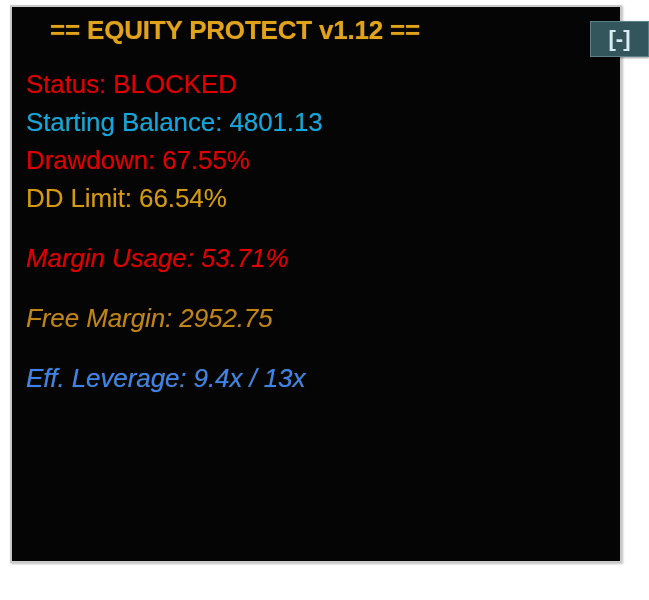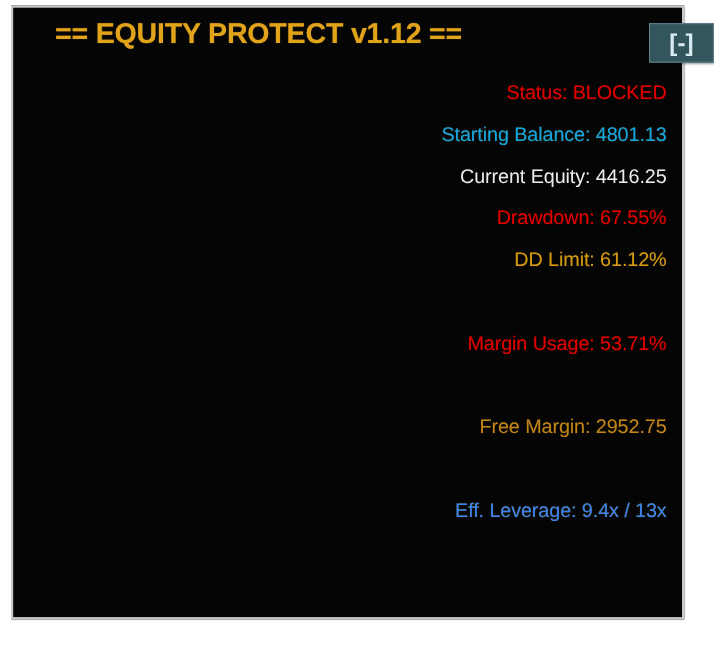"Status: BLOCKED" .stat-row { font-size: 18px -> 26px; text-align: right -> none }
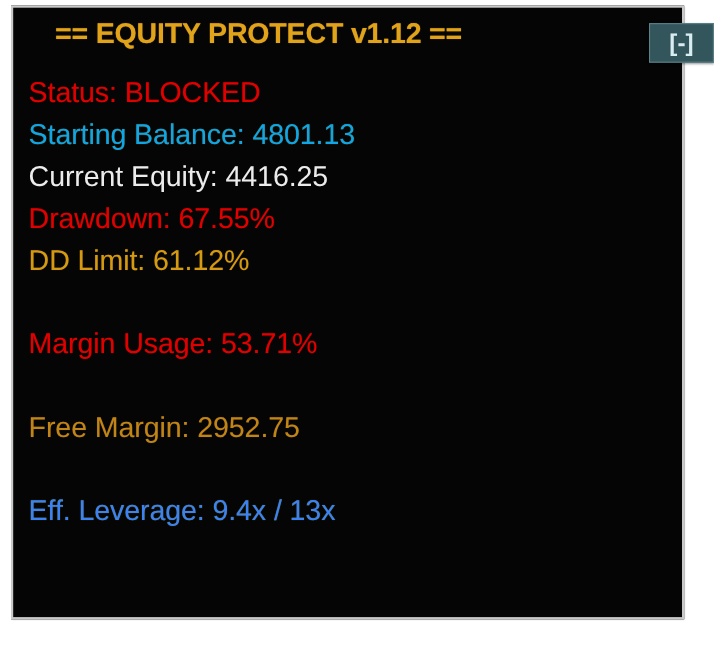"Current Equity: 4416.25" div.stat-row { html: <div>Current Equity: 4416.25</div> -> none }
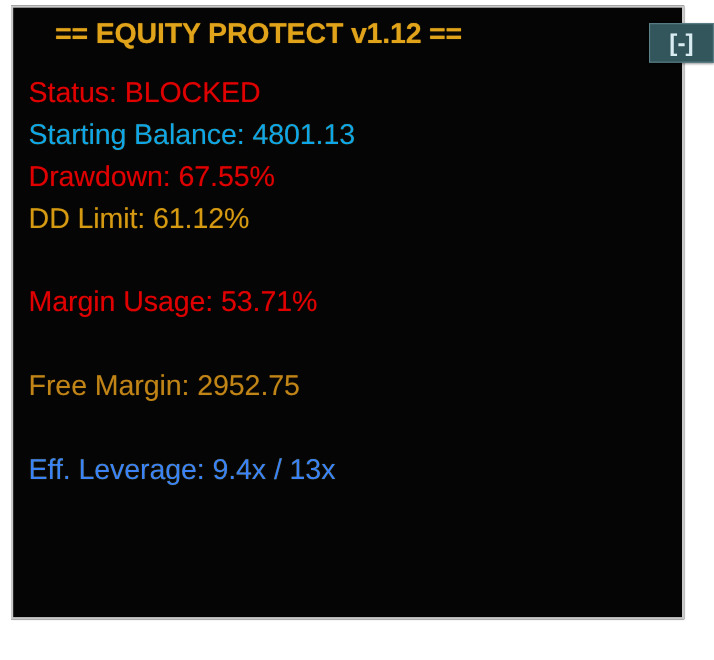"DD Limit: 61.12%" div.stat-row { text: 61.12% -> 66.54% }
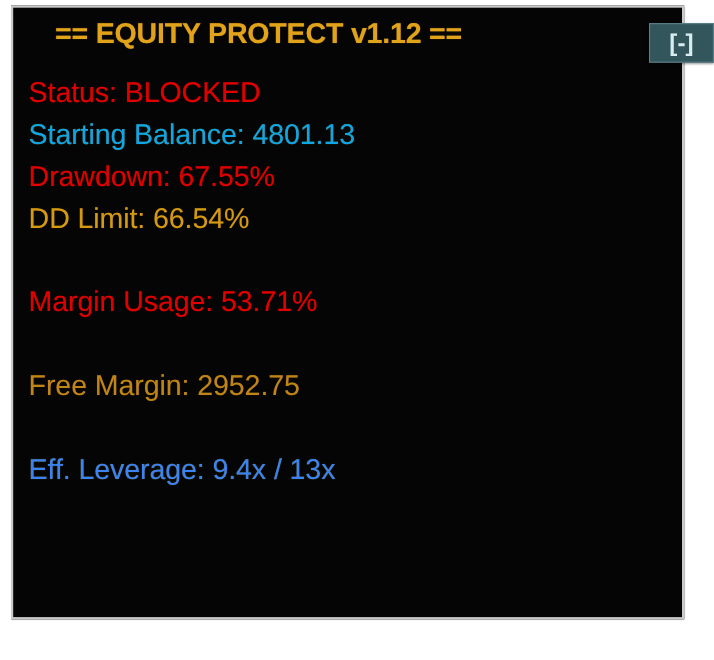"Margin Usage: 53.71%" .group-gap { font-style: none -> italic; margin-top: 38px -> 22px }
